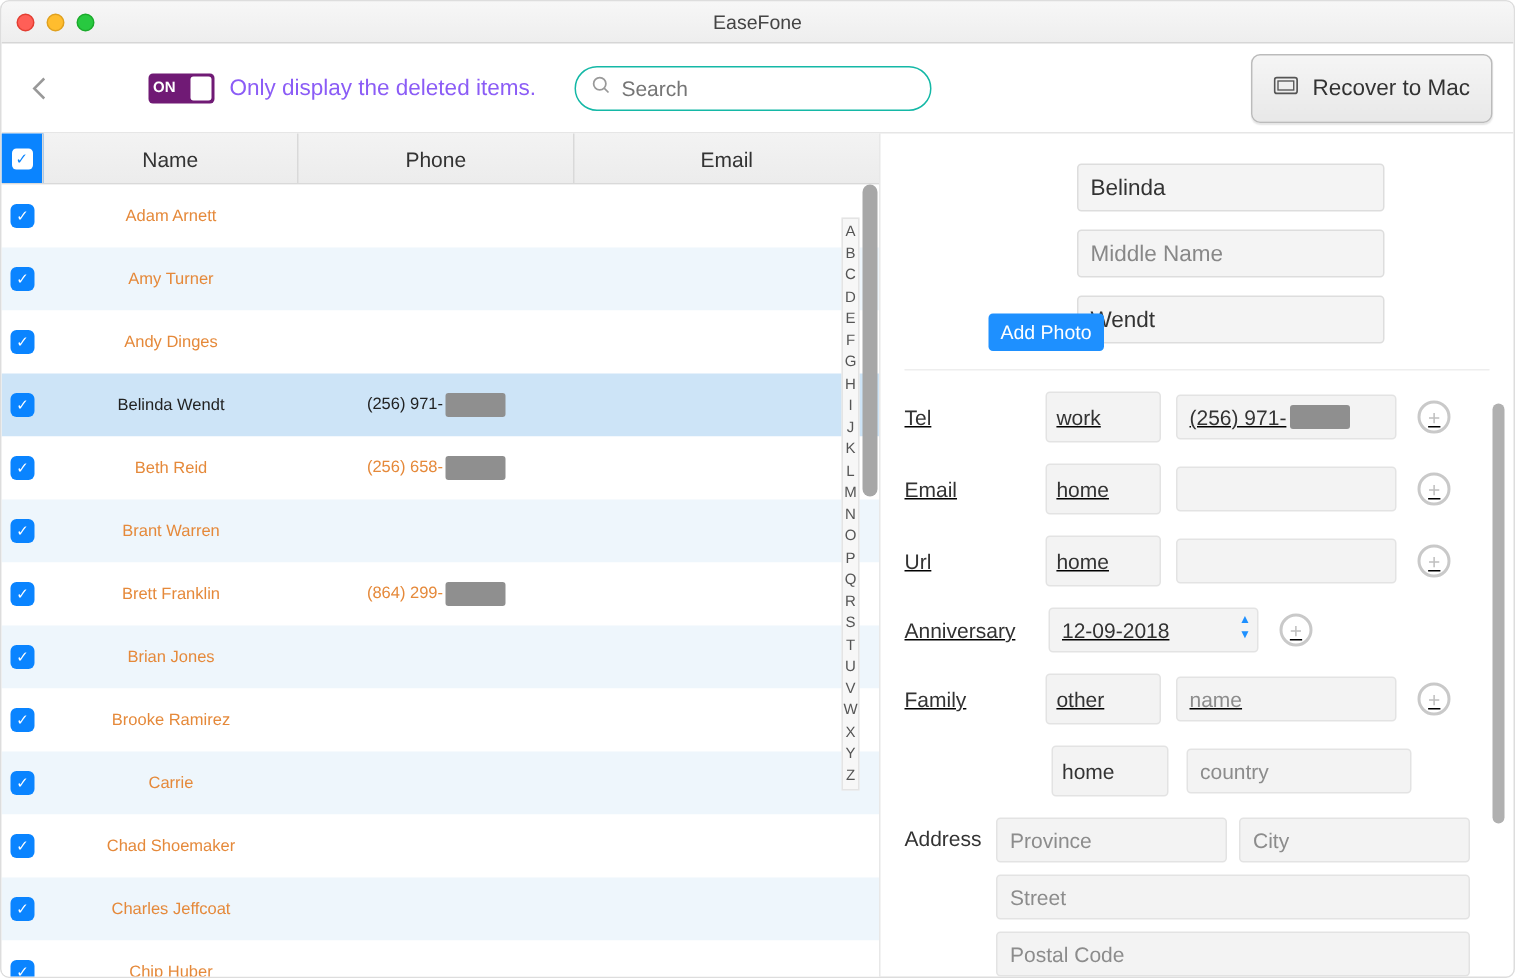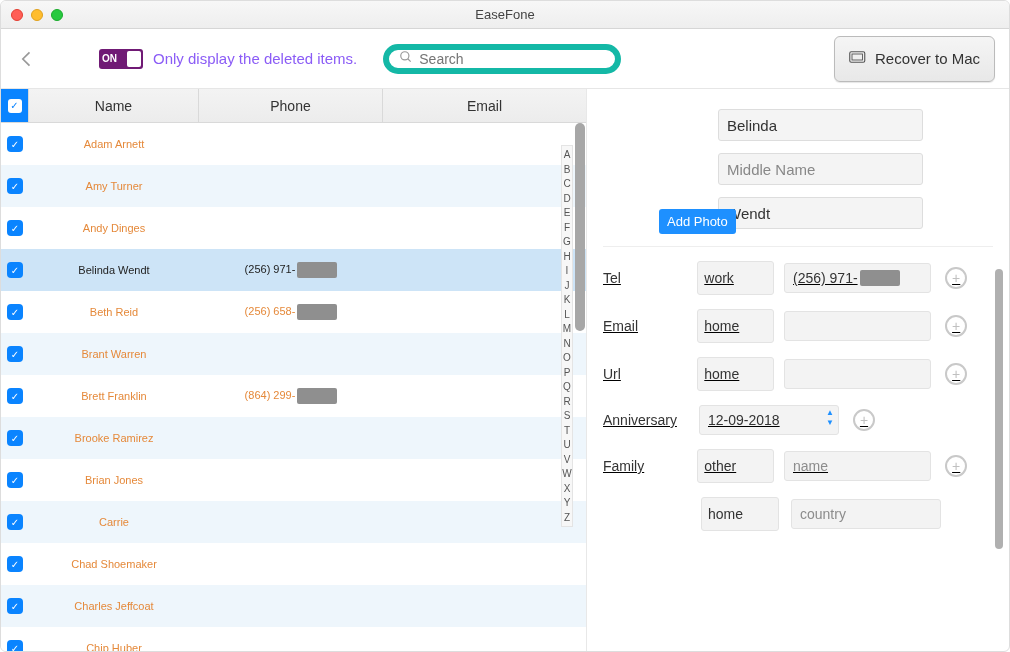"Search" .search { border: 6px solid #14b8a6 -> 1px solid #14b8a6 }
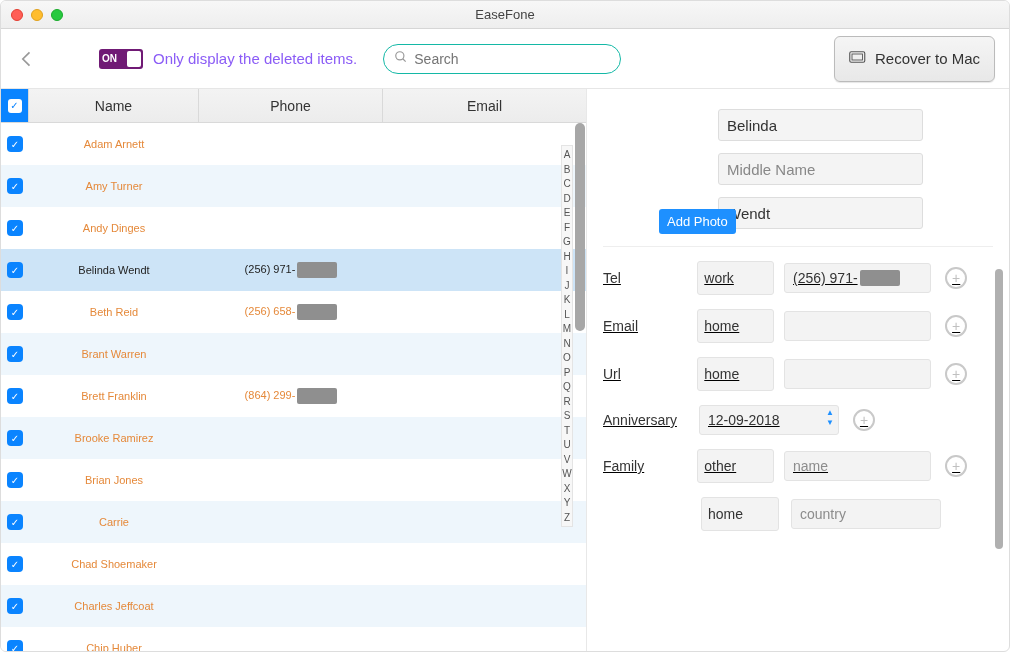"Brooke Ramirez" div.trow { order: before "Brian Jones" -> after "Brian Jones" }
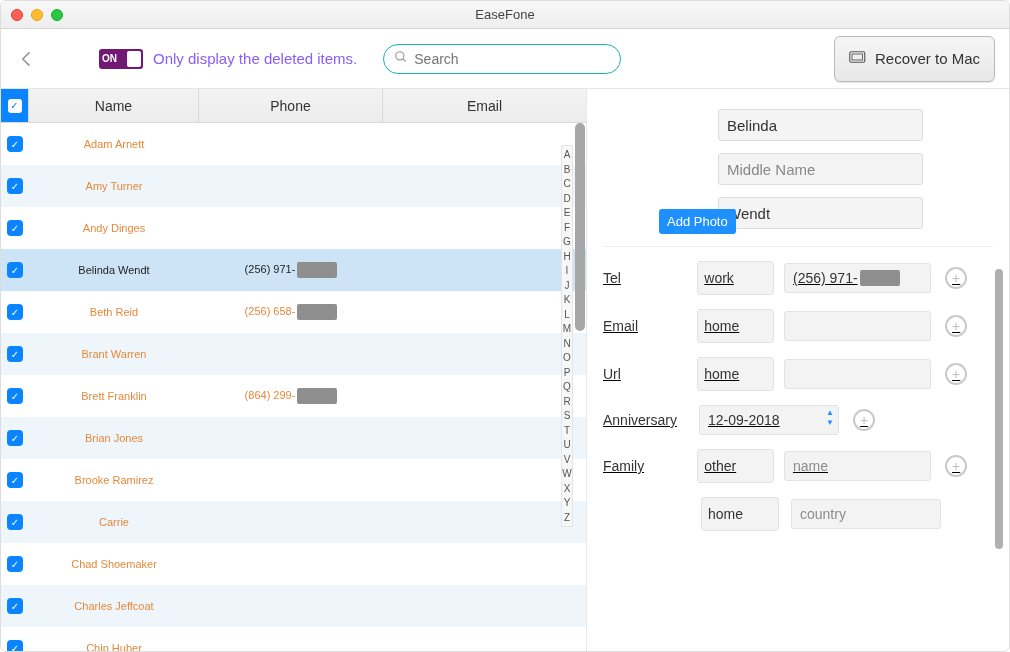"Address" div.addr-label-row { html: none -> <div> <div>Address</div> <div> <div>Province</div> <div>City</div> <div>Street</div> <div>Postal Code</div> </div> </div> }
